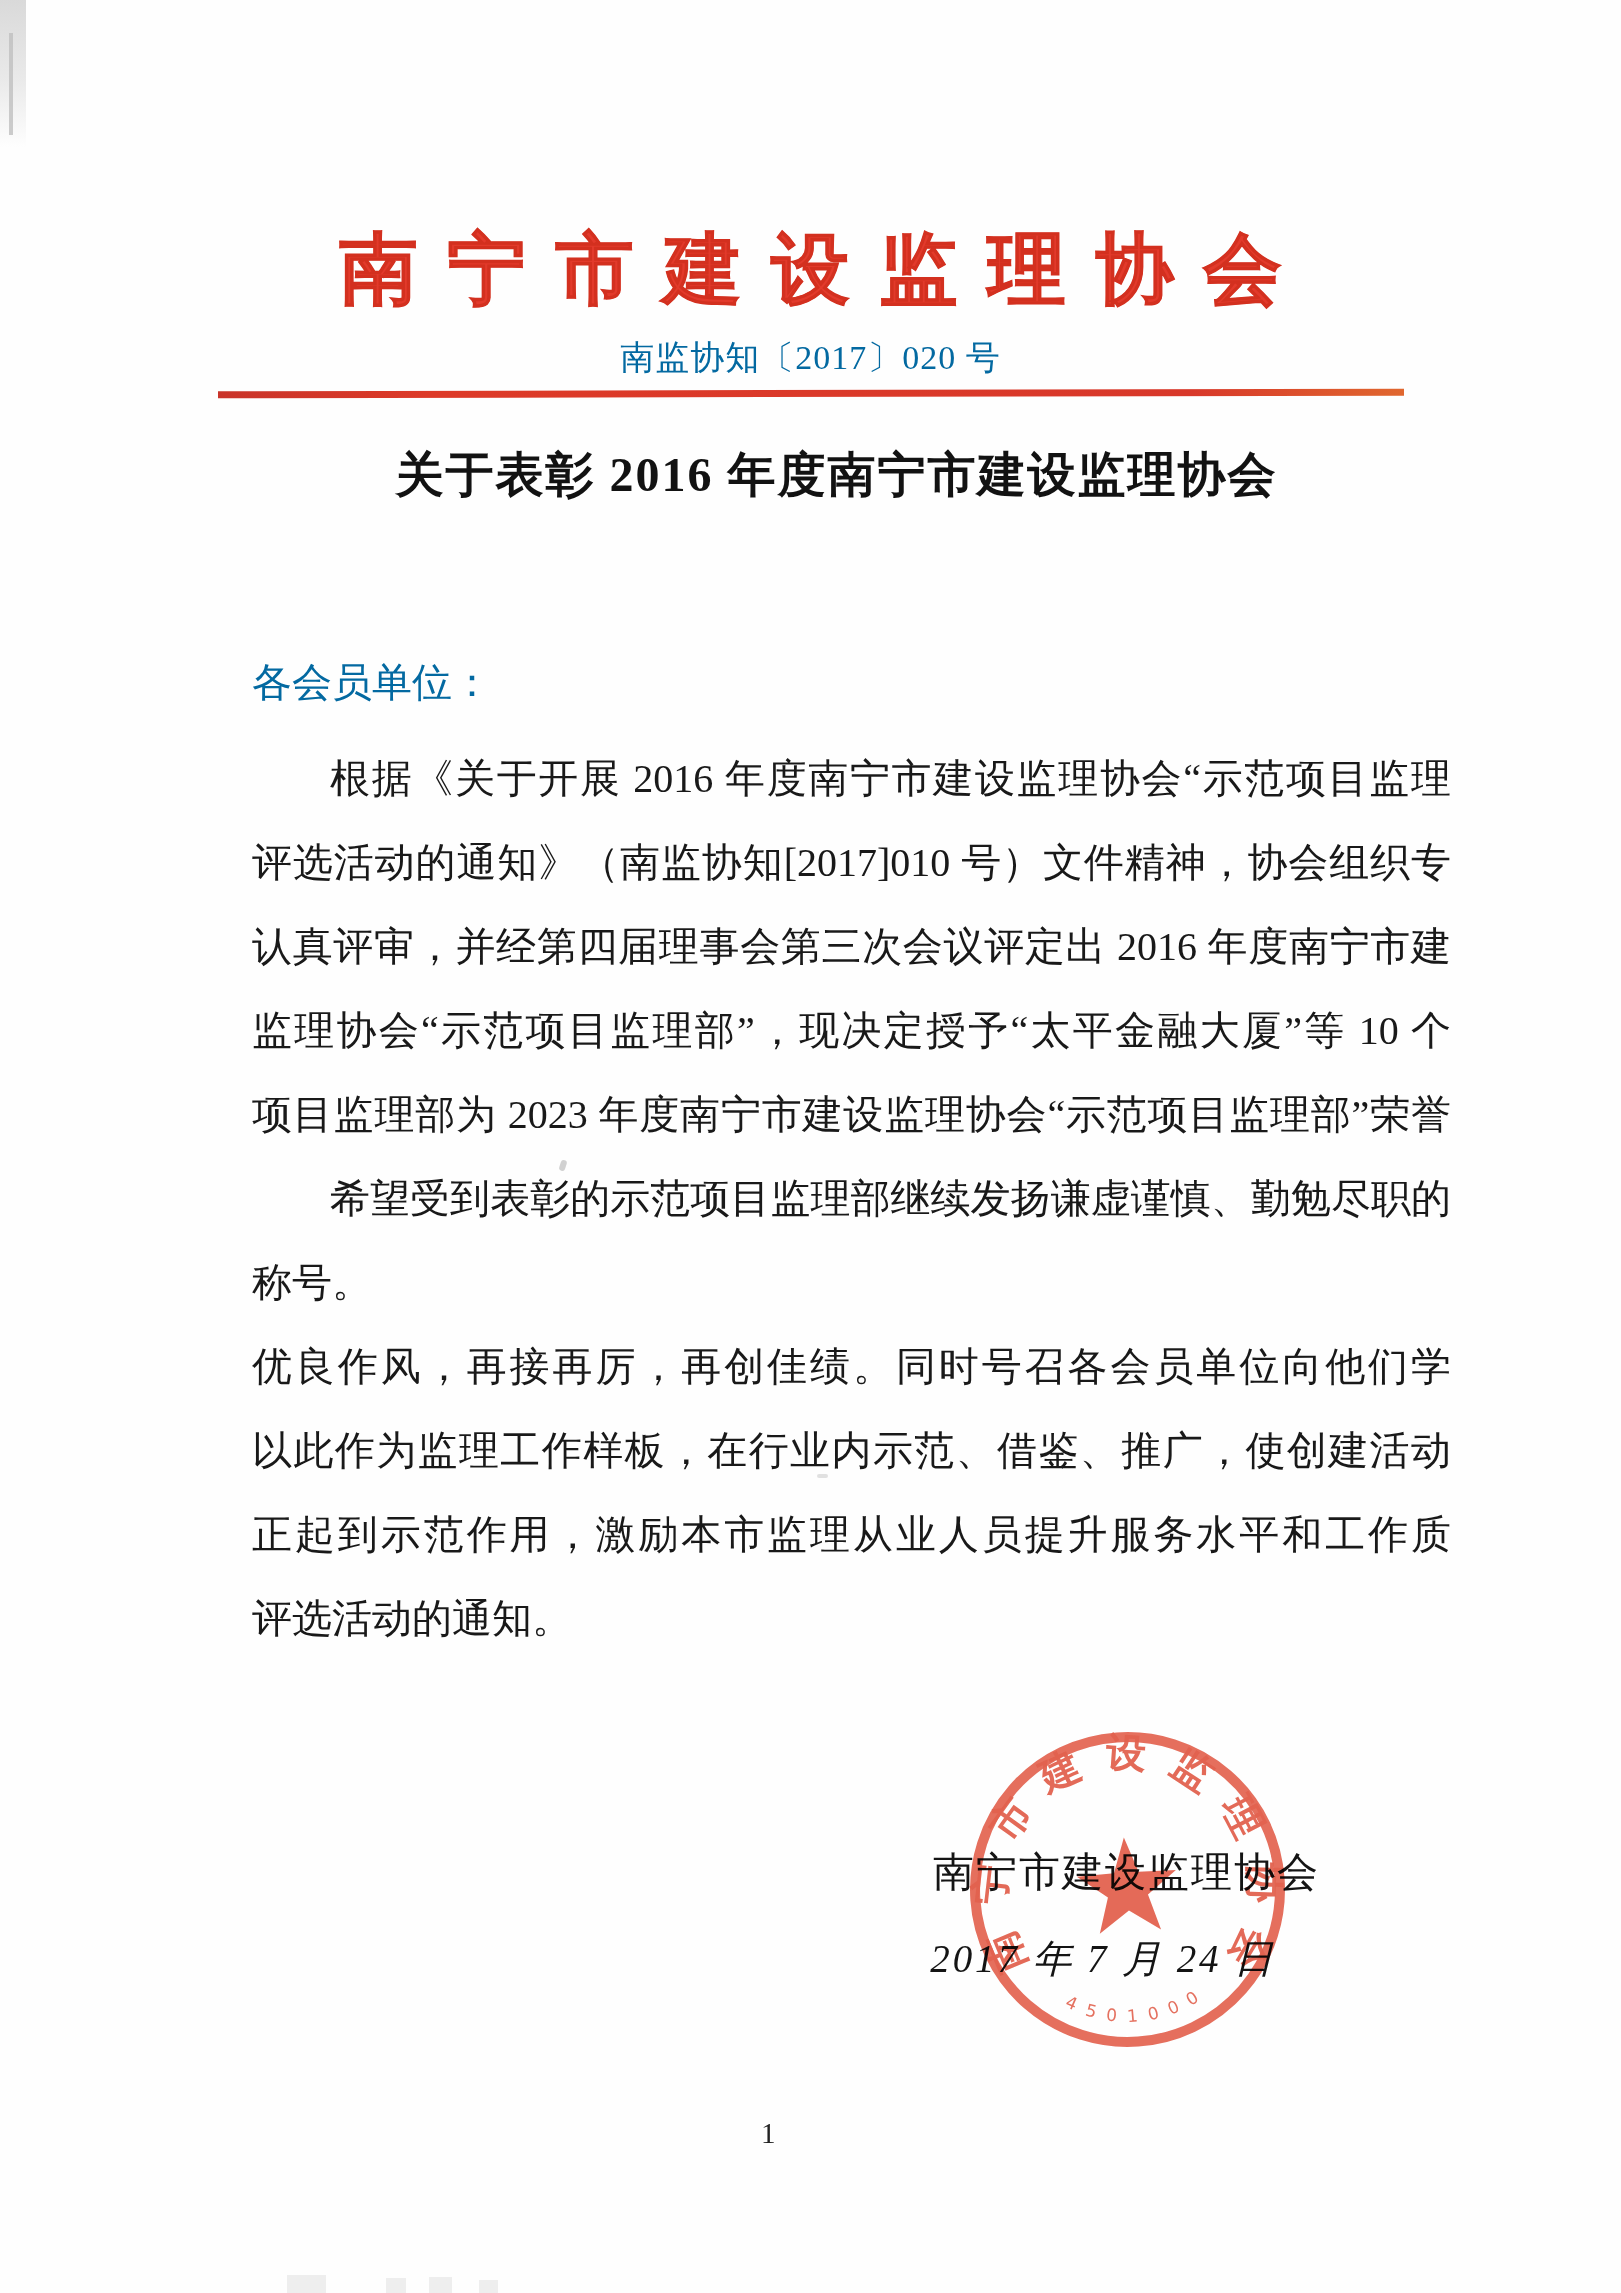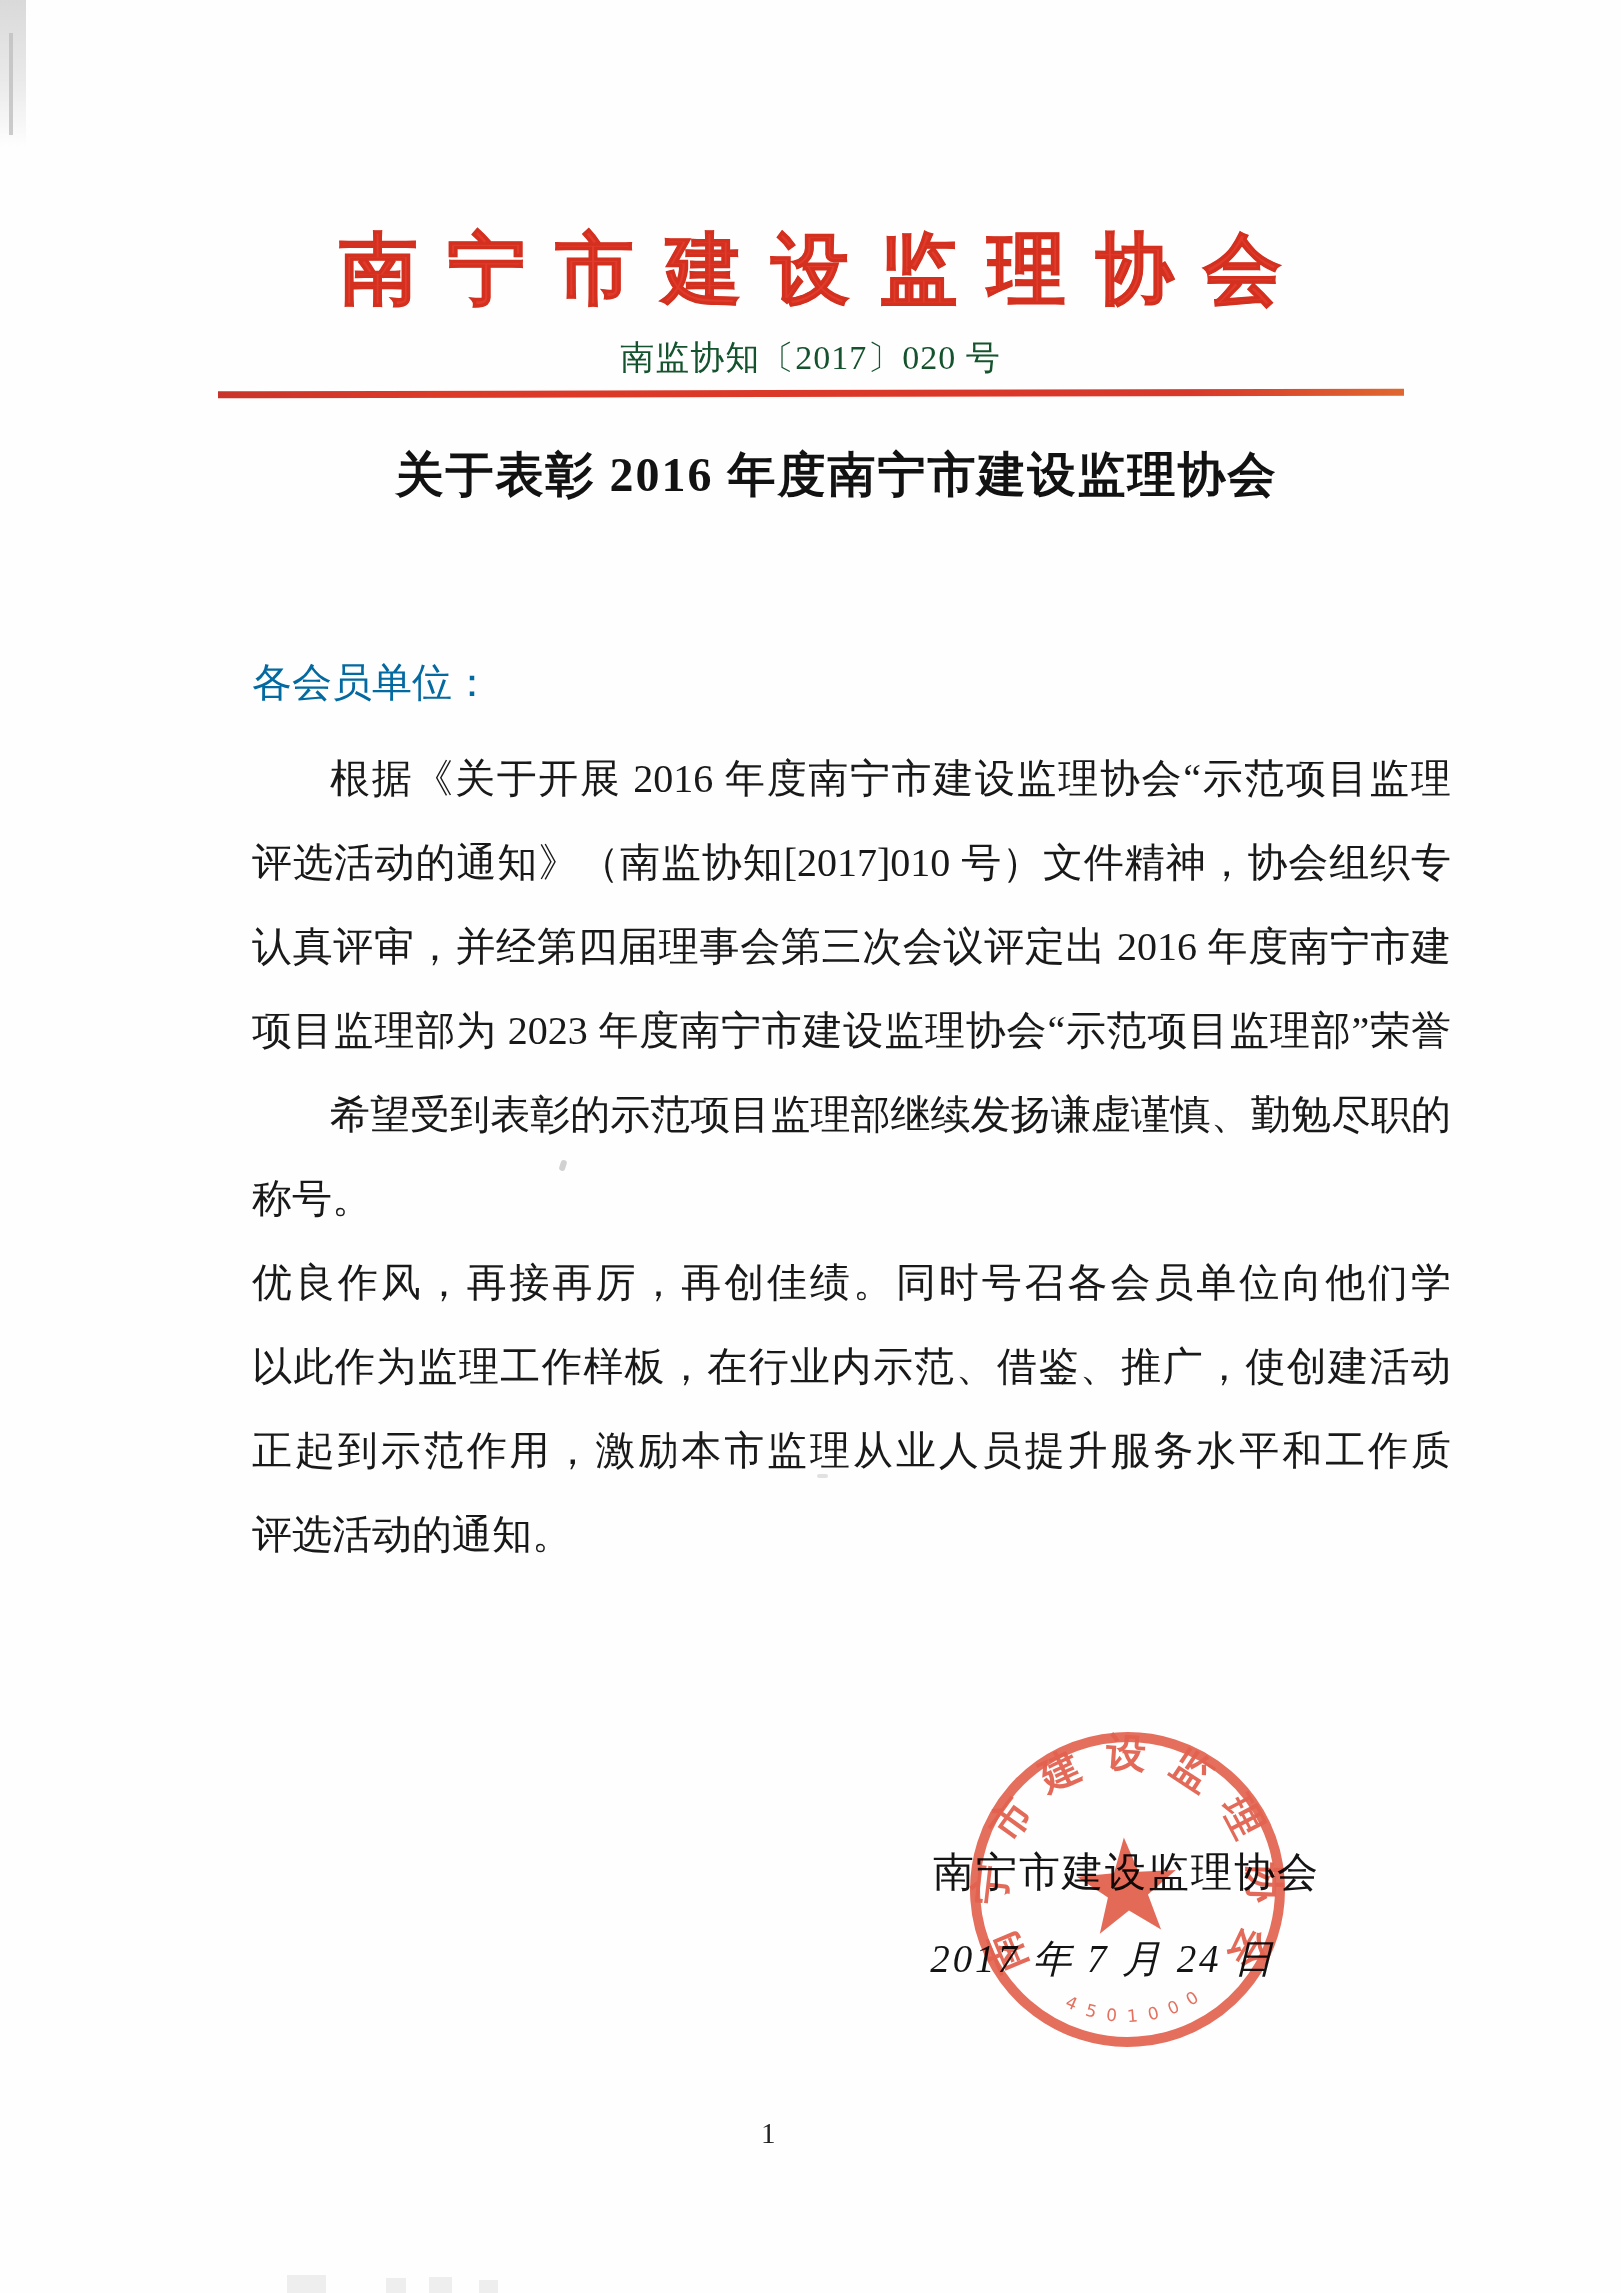"南监协知〔2017〕020 号" .doc-number { color: #14532d -> #0369a1 }
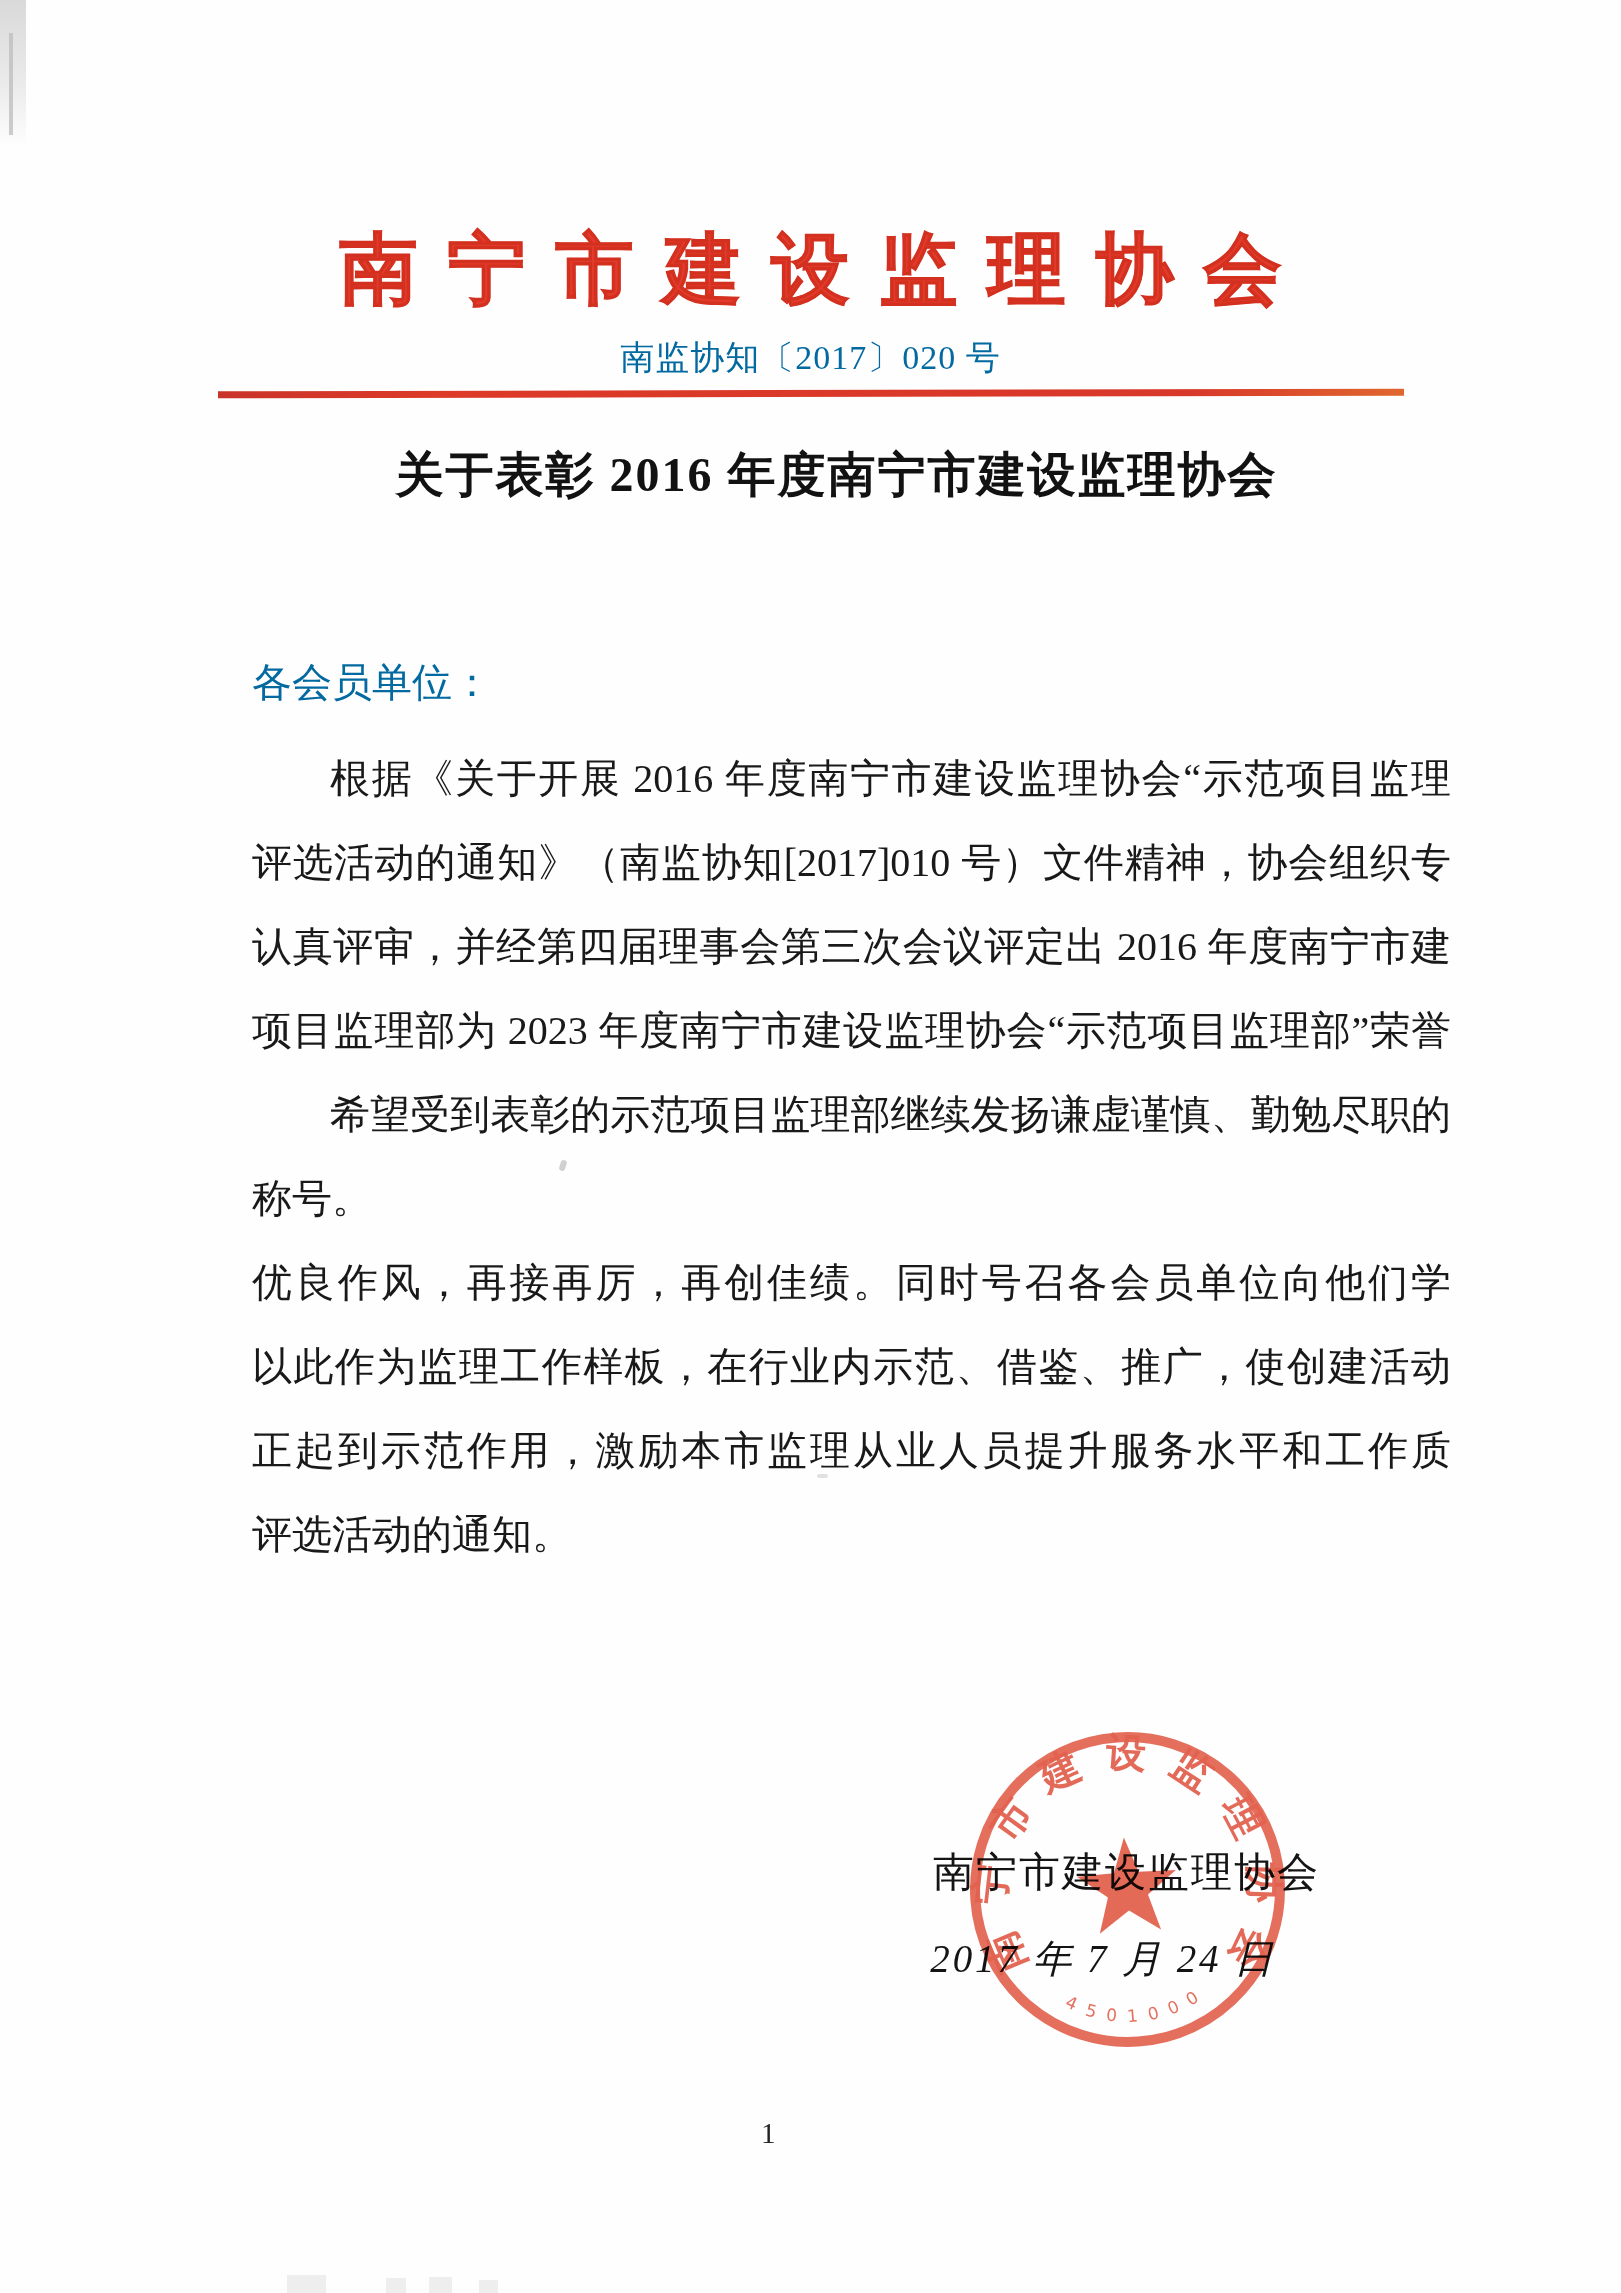"监理协会“示范项目监理部”，现决定授予“太平金融大厦”等 10 个" div.line { html: none -> <div>监理协会“示范项目监理部”，现决定授予“太平金融大厦”等 10 个</div> }
